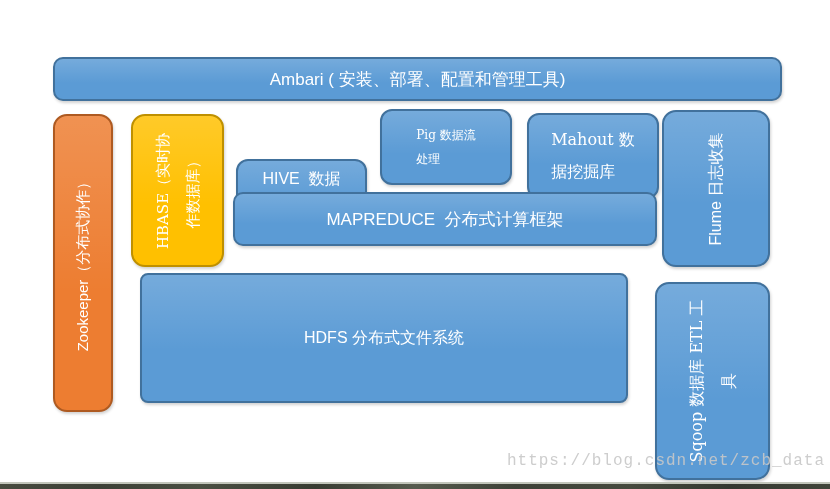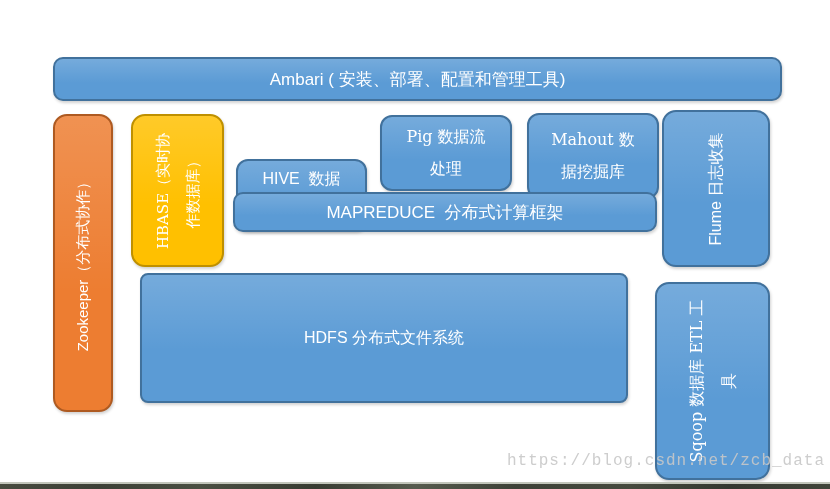"Ambari ( 安装、部署、配置和管理工具)" .label { text-align: center -> left }
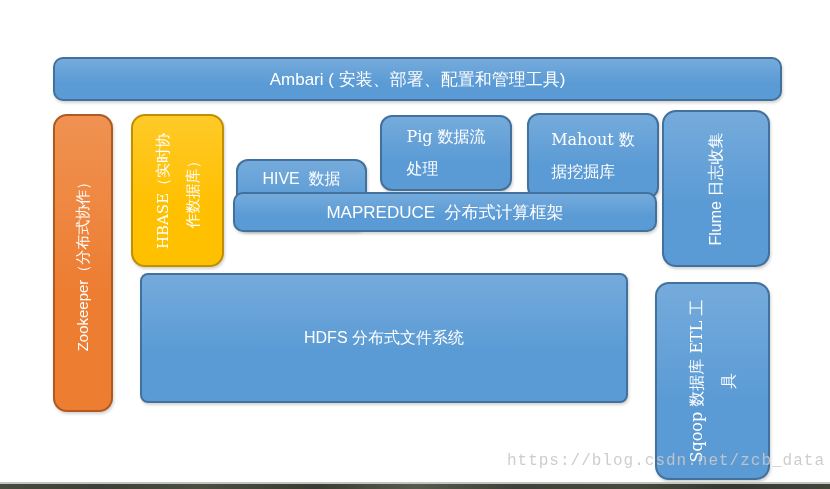"Pig 数据流" #pig { font-size: 16px -> 12px; top: 115px -> 109px }
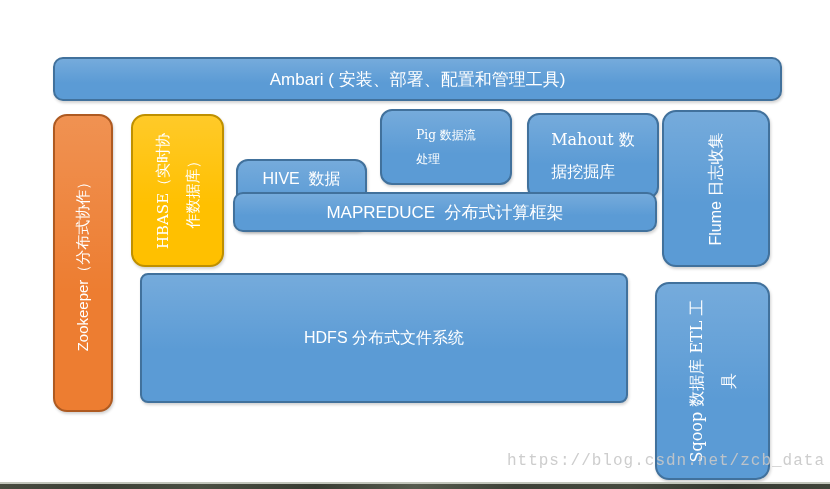"MAPREDUCE 分布式计算框架" #mapreduce { height: 40px -> 54px }
